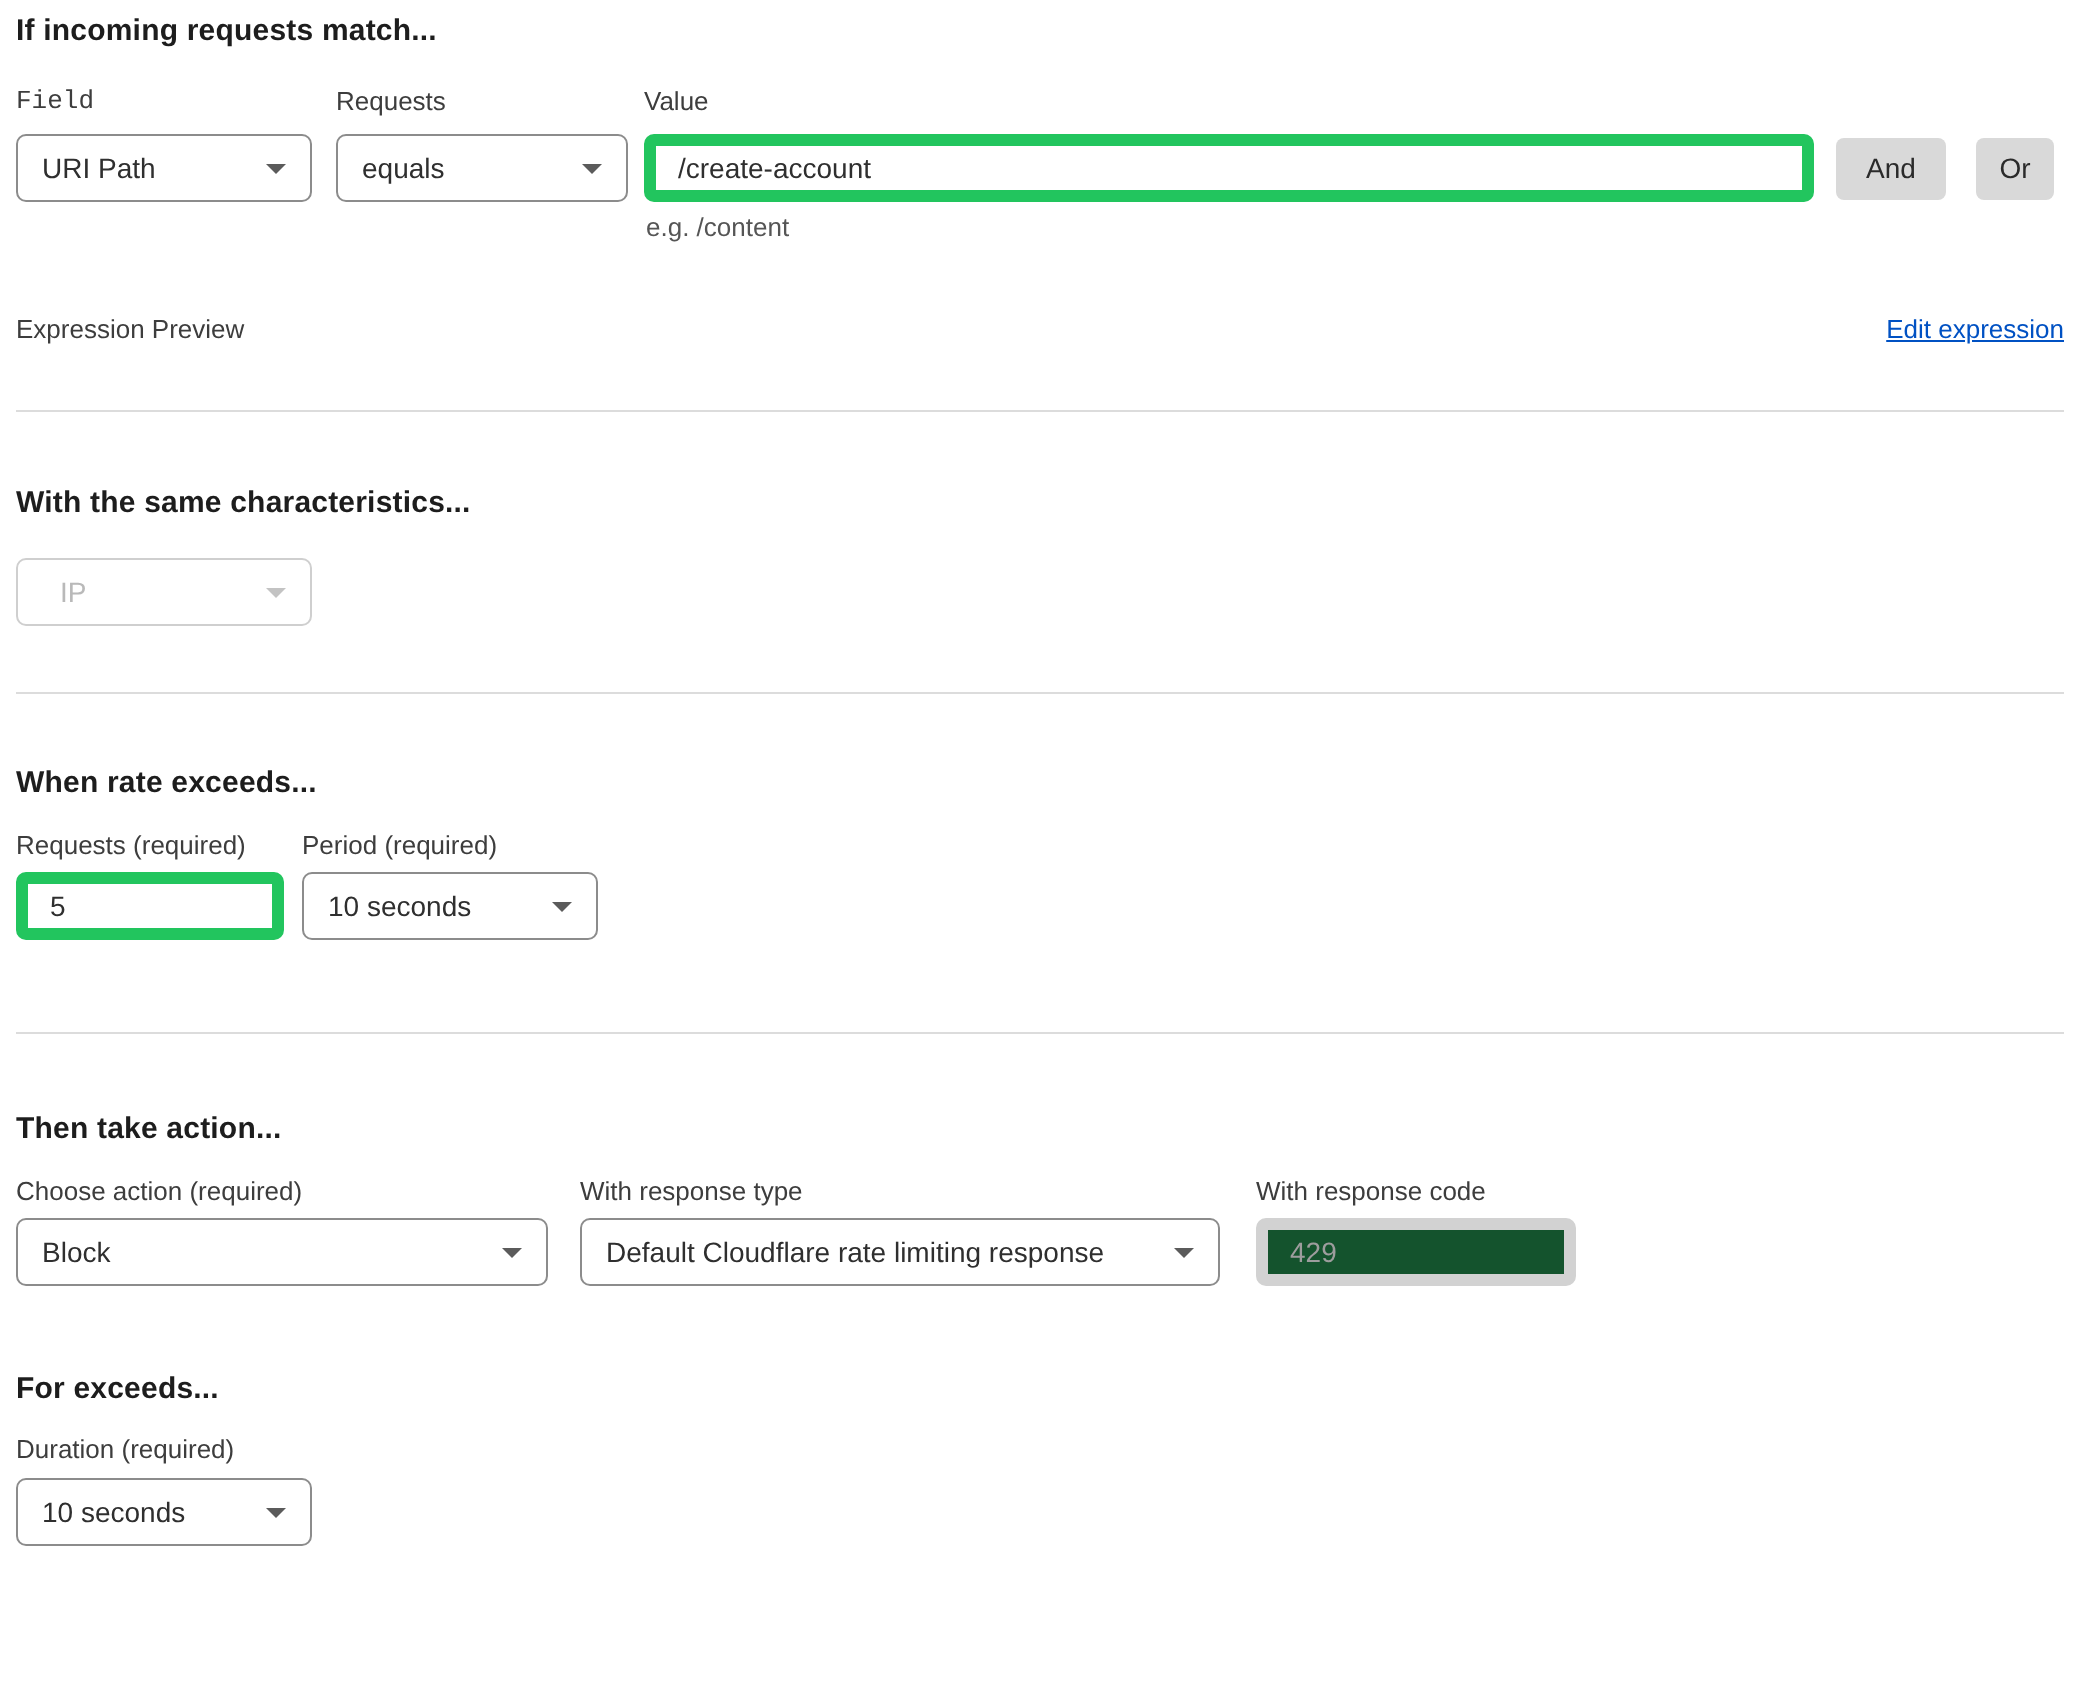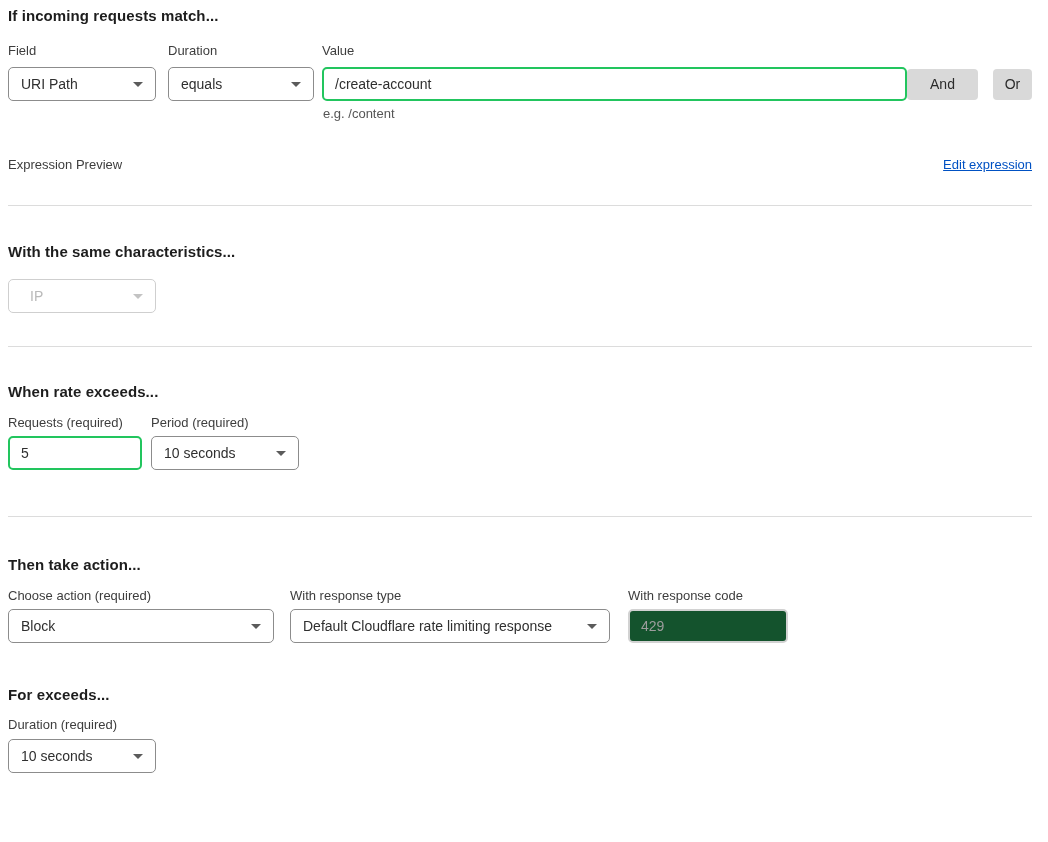"Field" .lbl-field { font-family: none -> Liberation Mono, monospace }
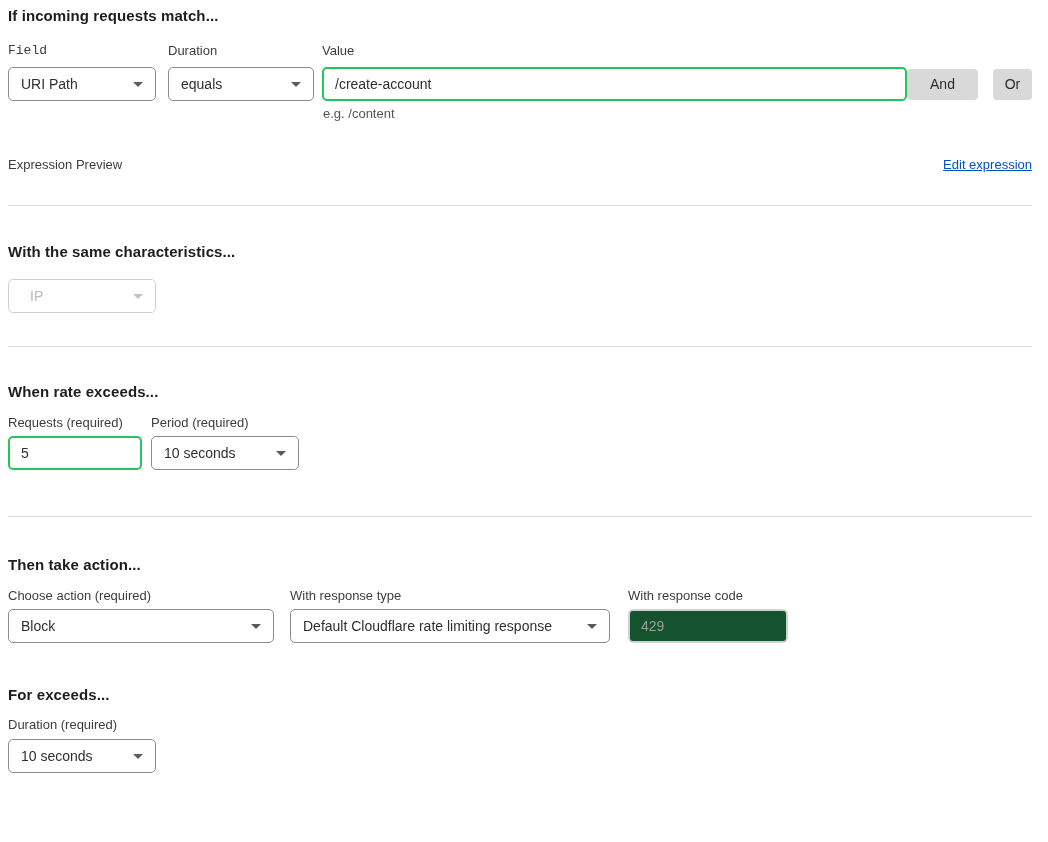"Duration" span.field-label { text: Duration -> Requests }
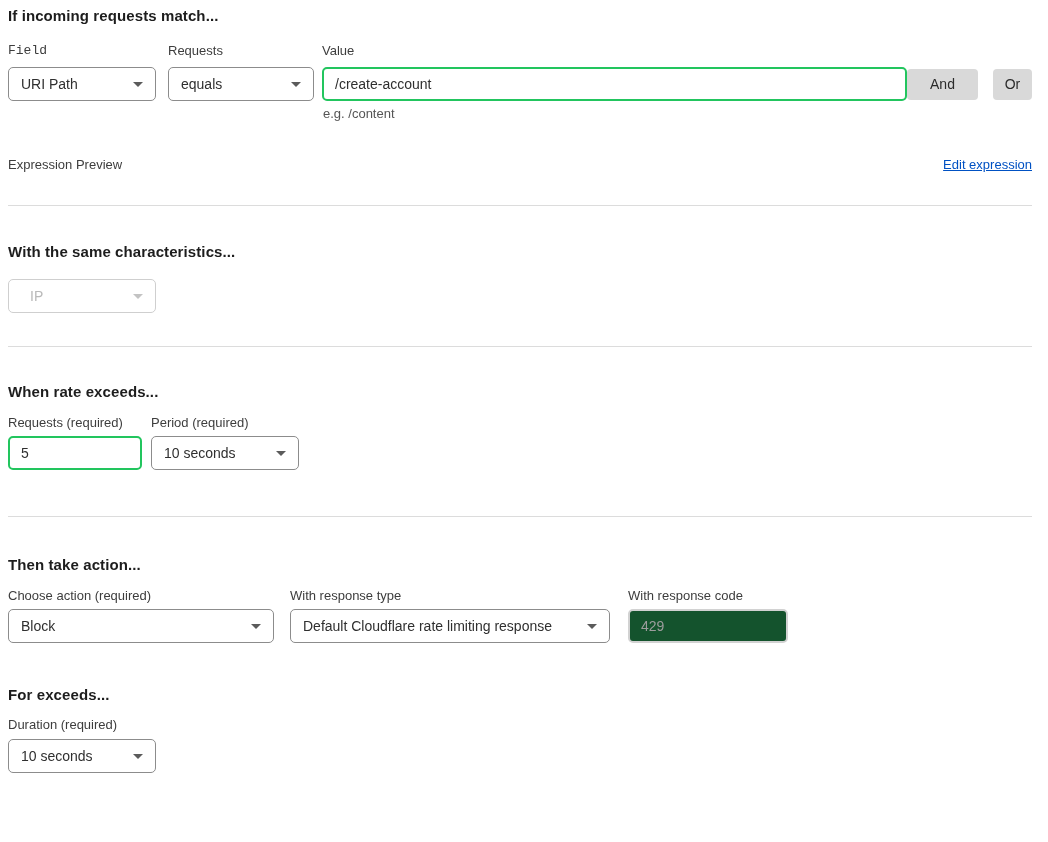"/create-account" input.text-input { border: 2px solid #22c55e -> 6px solid #22c55e }
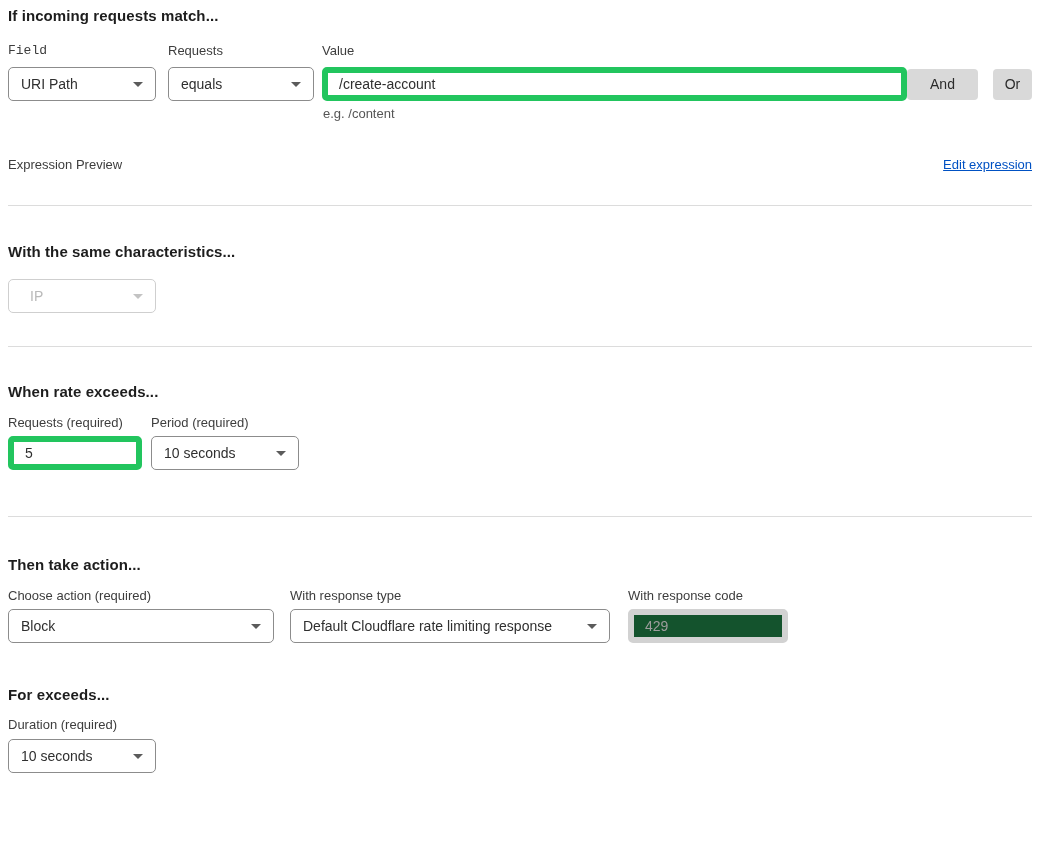"And" .btn-and { margin-left: none -> 11px; width: 71px -> 55px }
